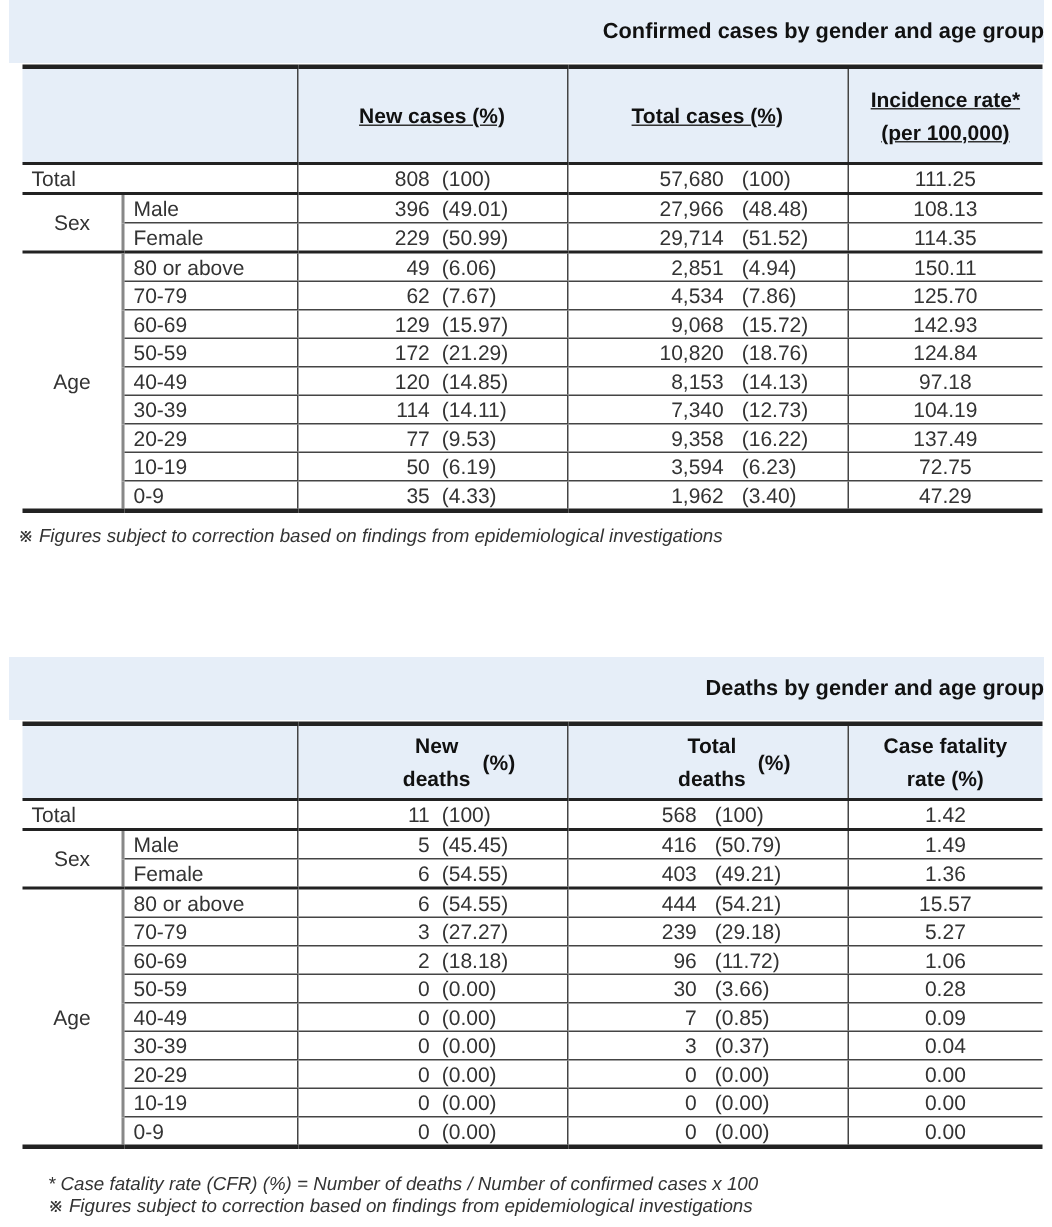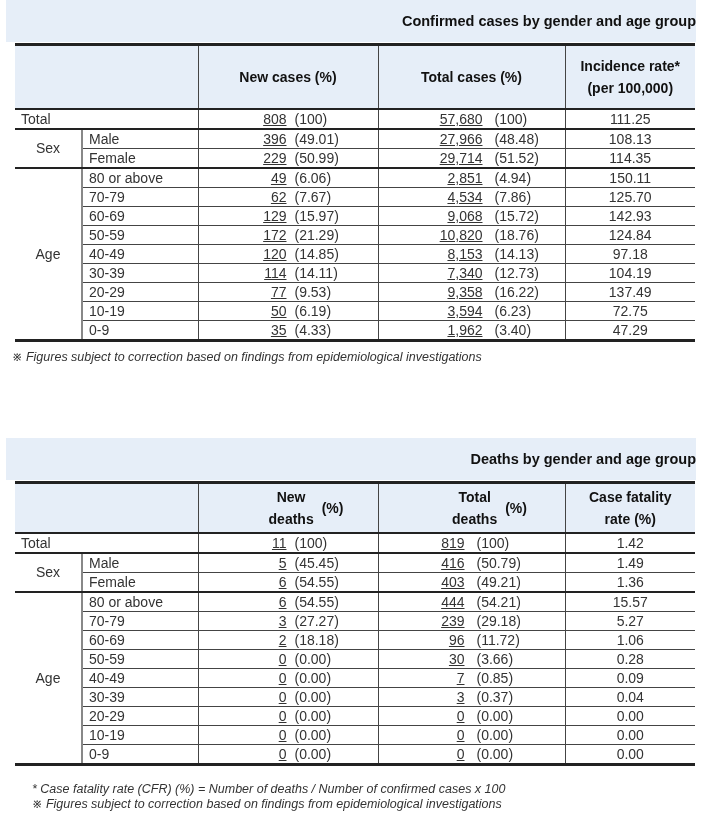"New cases (%)" tr { text-decoration: none -> underline }
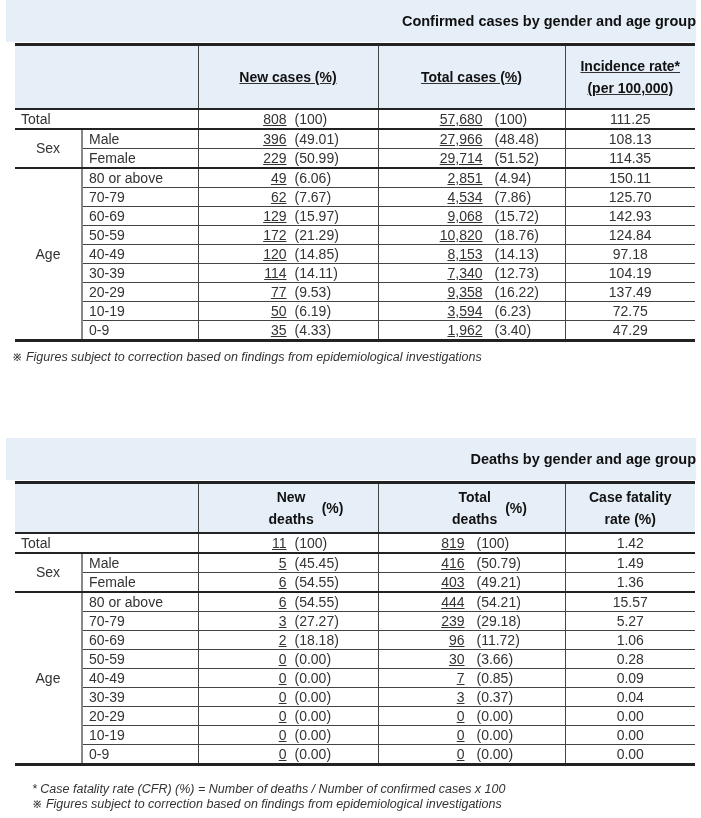"808" .n { text-decoration: underline -> none }
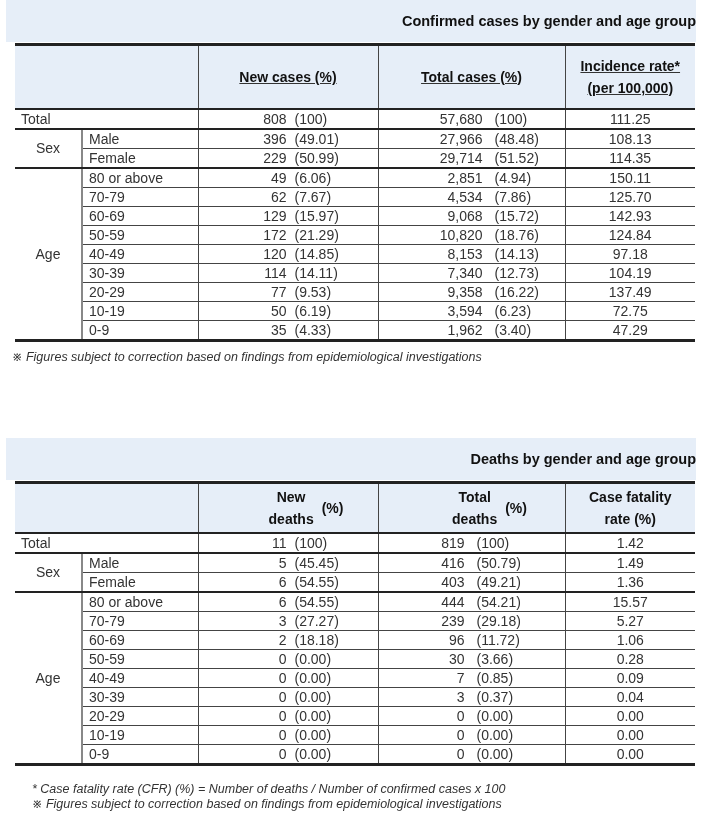"819" span.n { text: 819 -> 568 }
